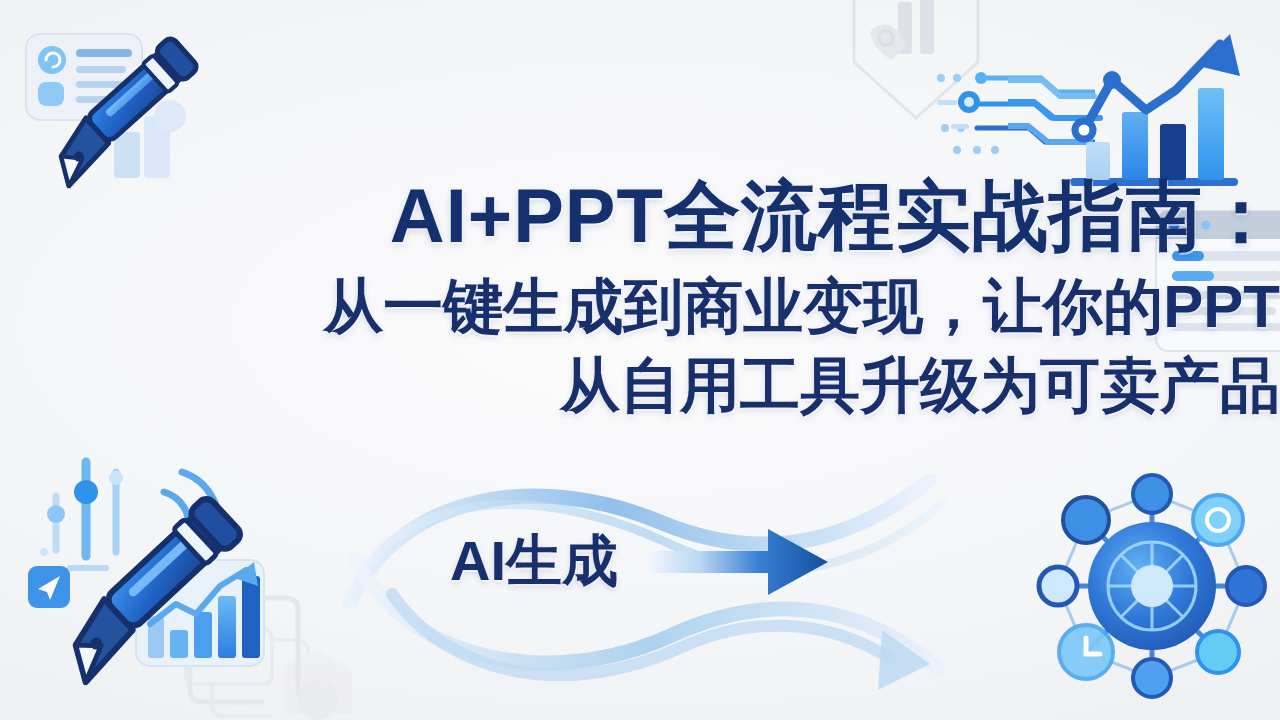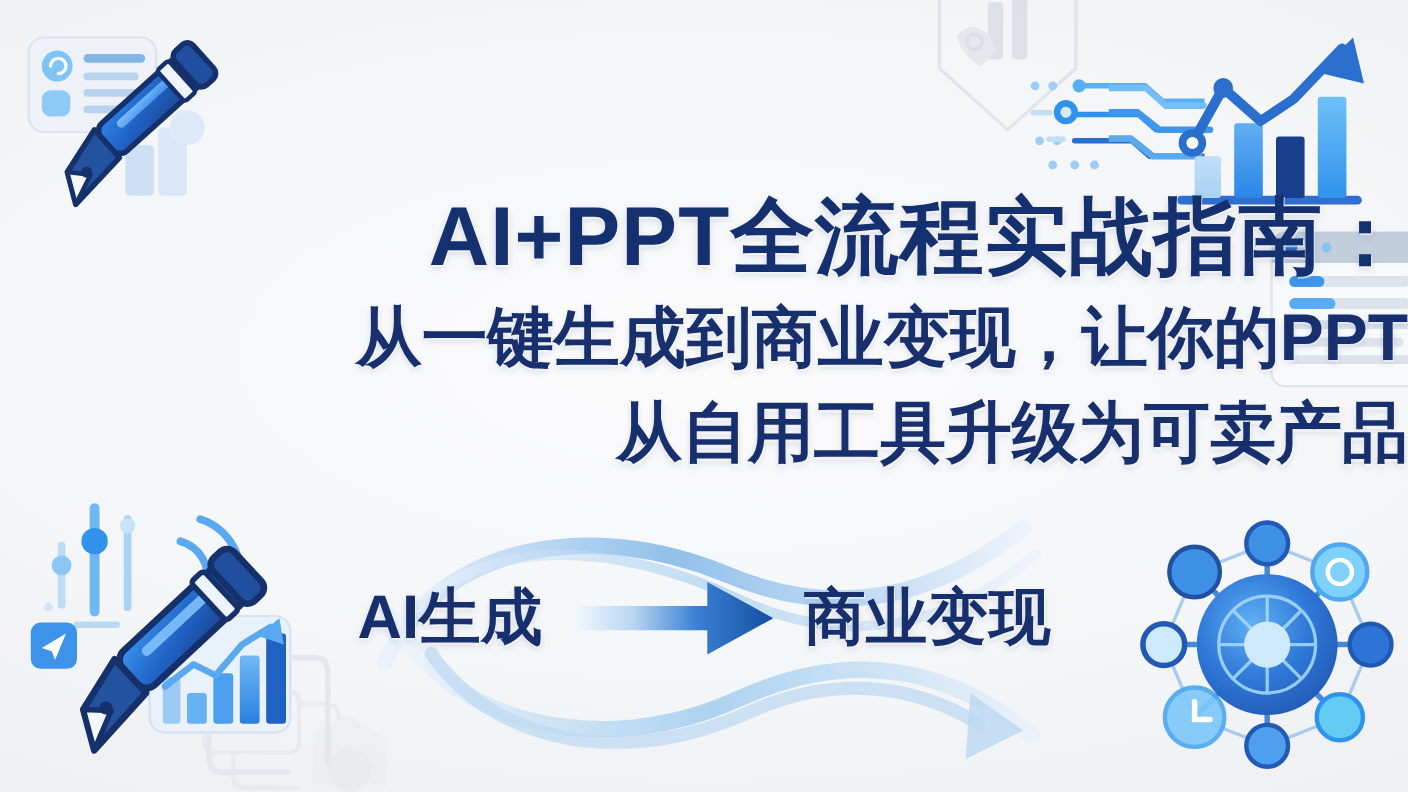"从自用工具升级为可卖产品" .title-sub.l3 { margin-top: 10px -> 2px }
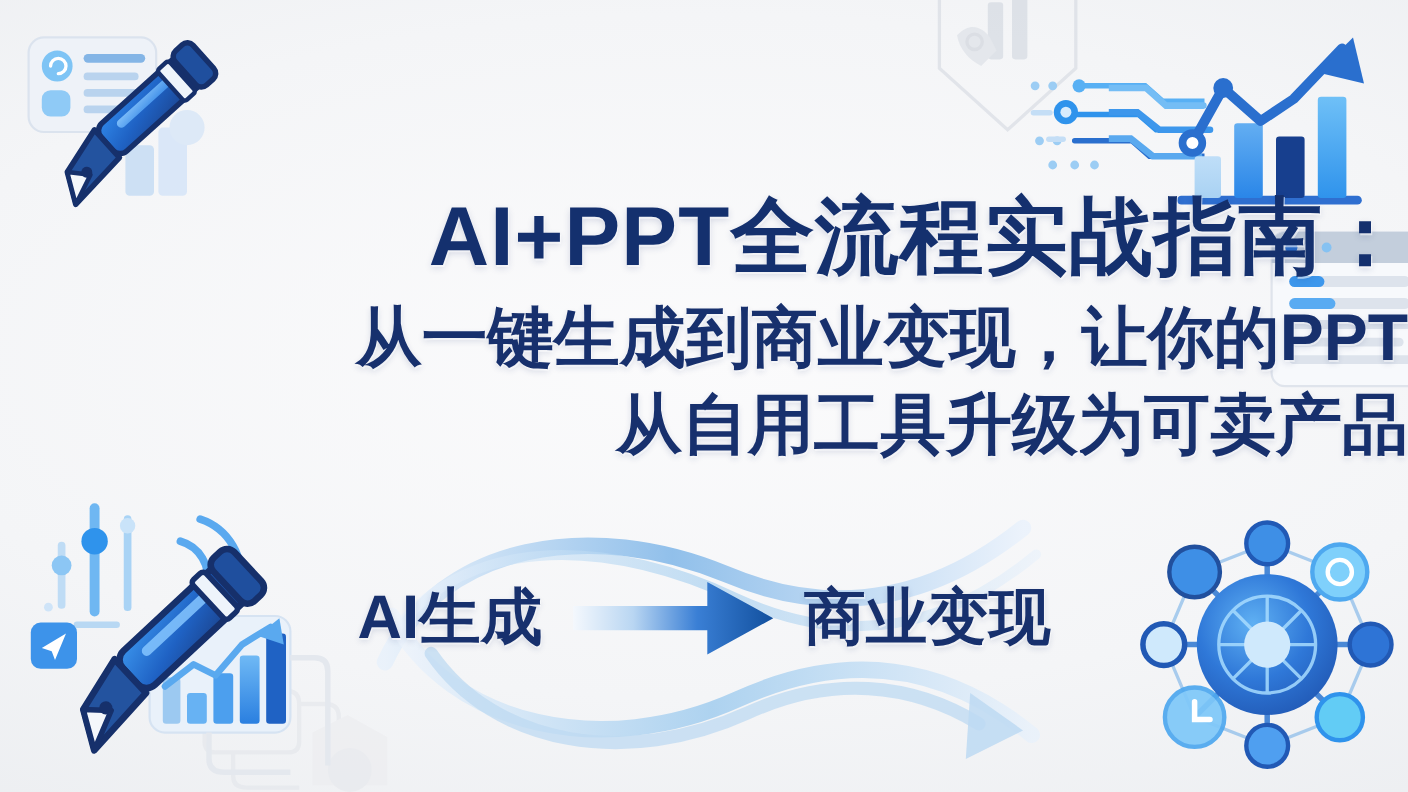"商业变现" span.banner-text { html: <span>商业变现</span> -> none }
